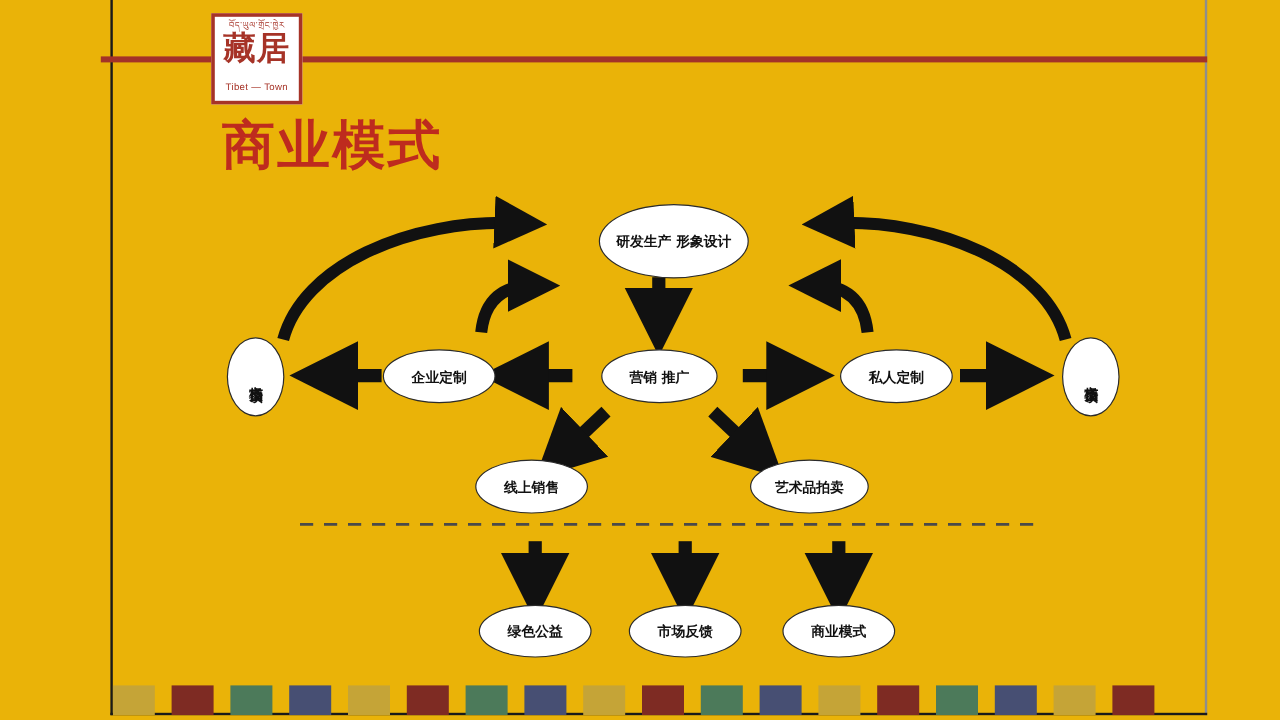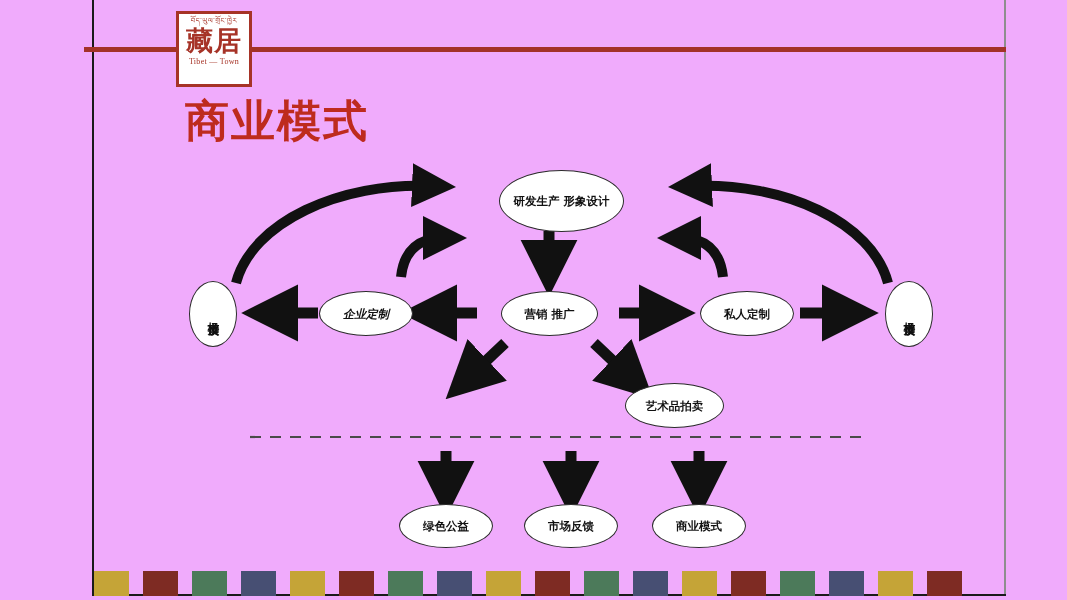"བོད་ཡུལ་གྲོང་ཁྱེར" #slide { background: #f0abfc -> #eab308 }
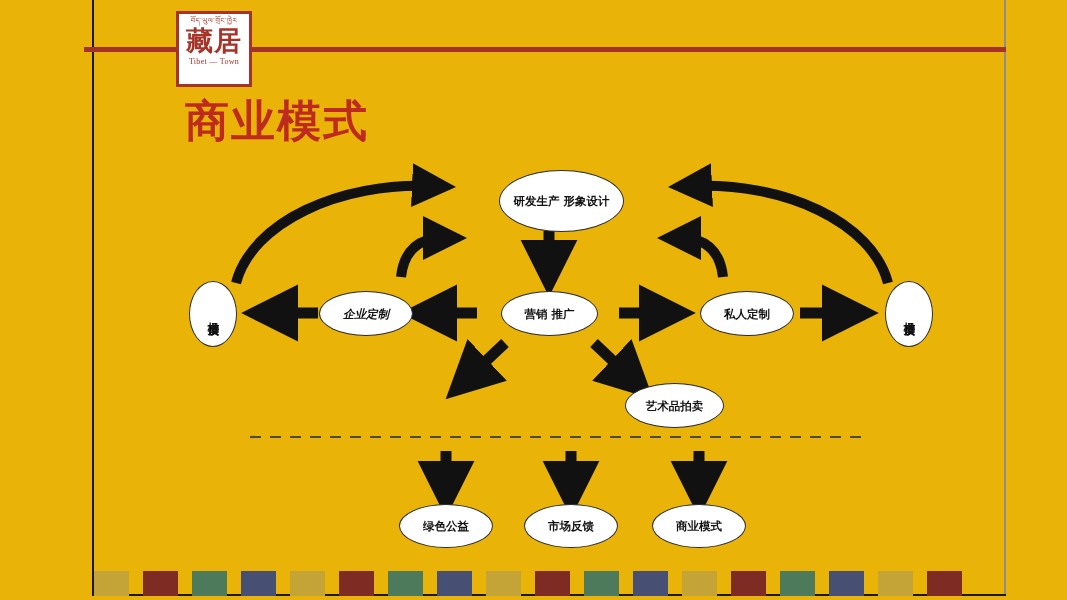"Tibet — Town" .logo-latin { font-family: Liberation Serif, serif -> Liberation Sans, sans-serif; margin-top: 1px -> 12px }
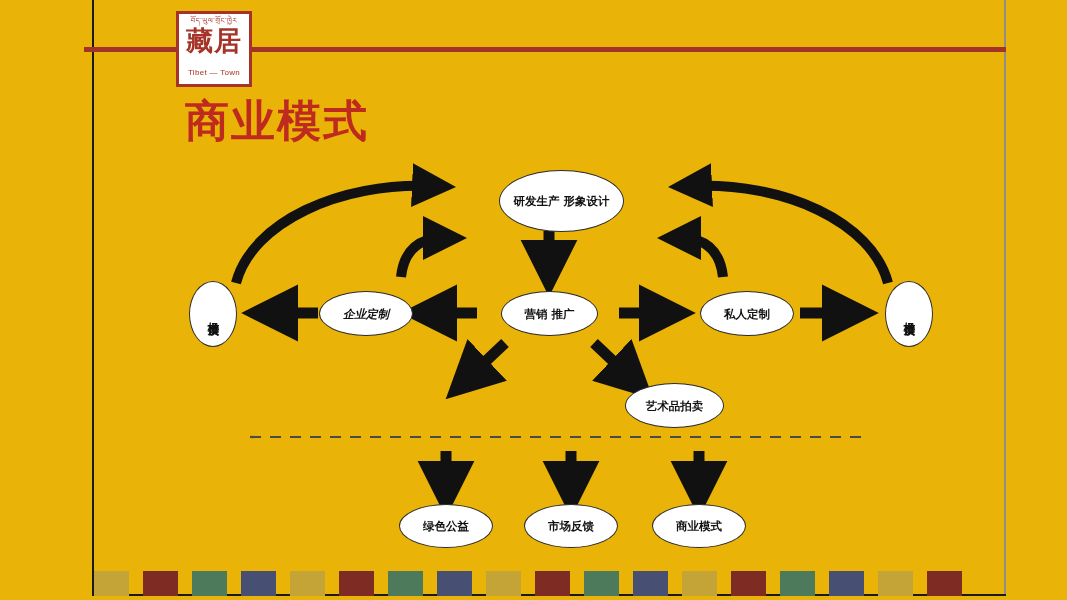"企业定制" div.node { font-style: italic -> none }
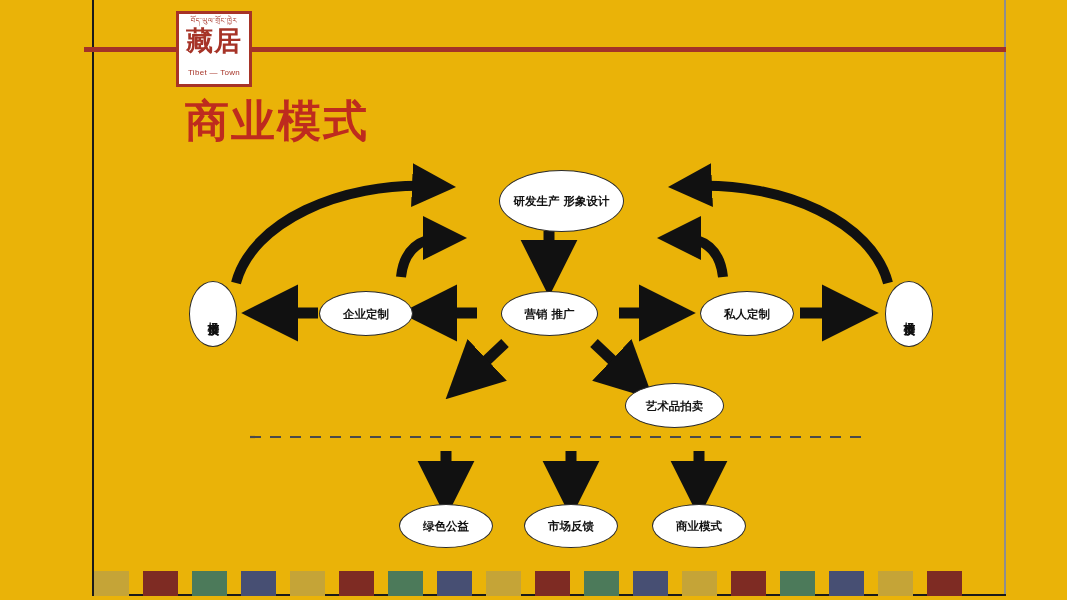"线上销售" div.node { html: none -> <div> <span>线上销售</span> </div> }
